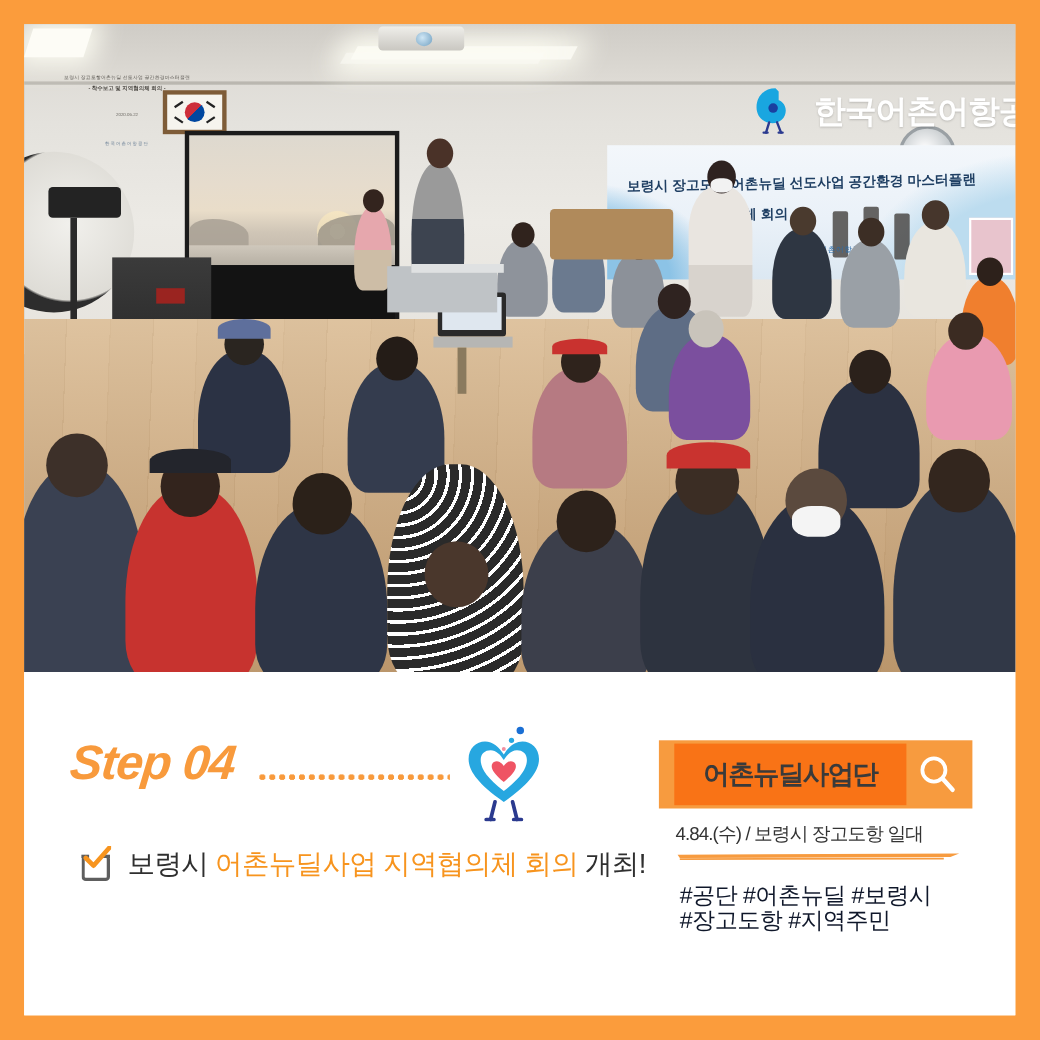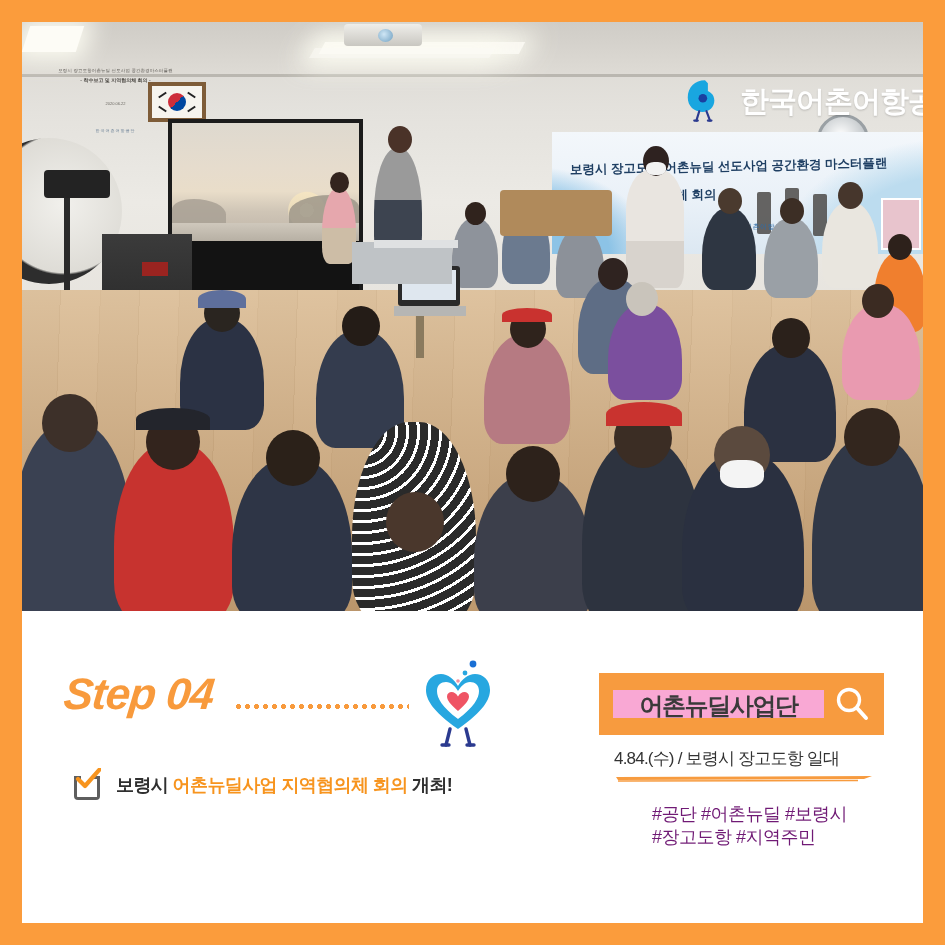"어촌뉴딜사업단" .searchbar .field { align-items: flex-start -> center; background: #f9a8d4 -> #f97316; height: 28px -> 56px }
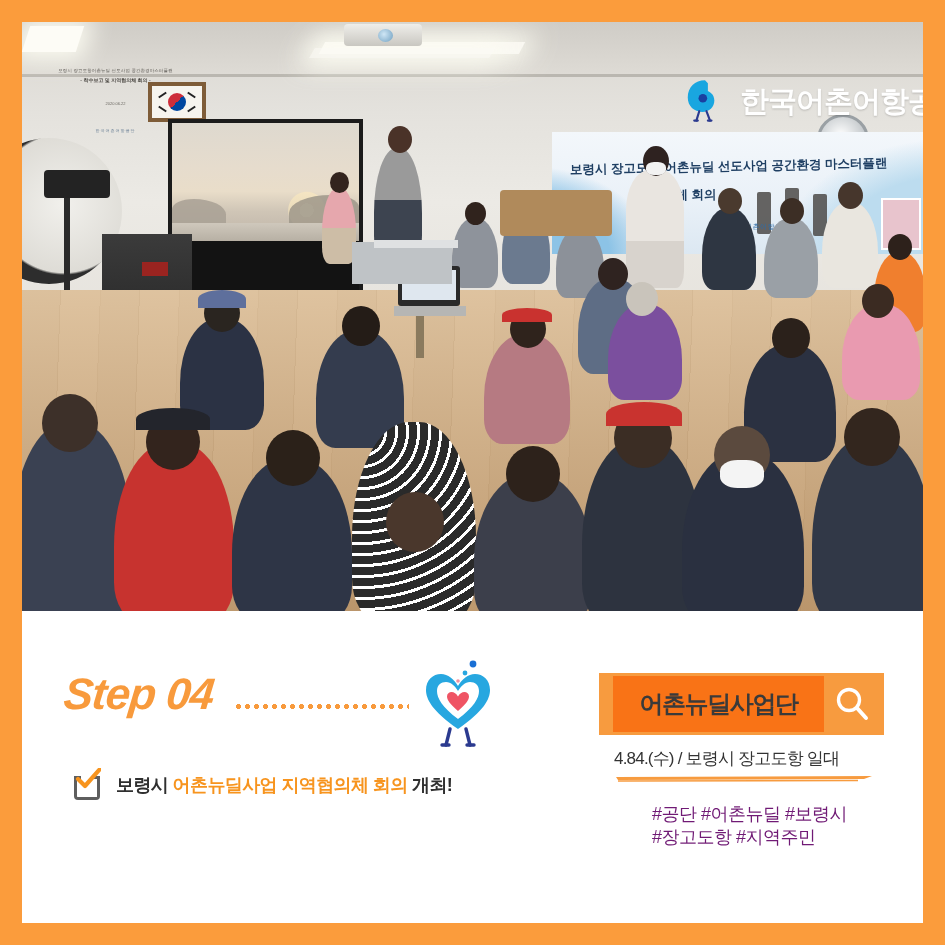"보령시 어촌뉴딜사업 지역협의체 회의 개최!" .btext { font-size: 18px -> 25px; font-weight: bold -> normal }
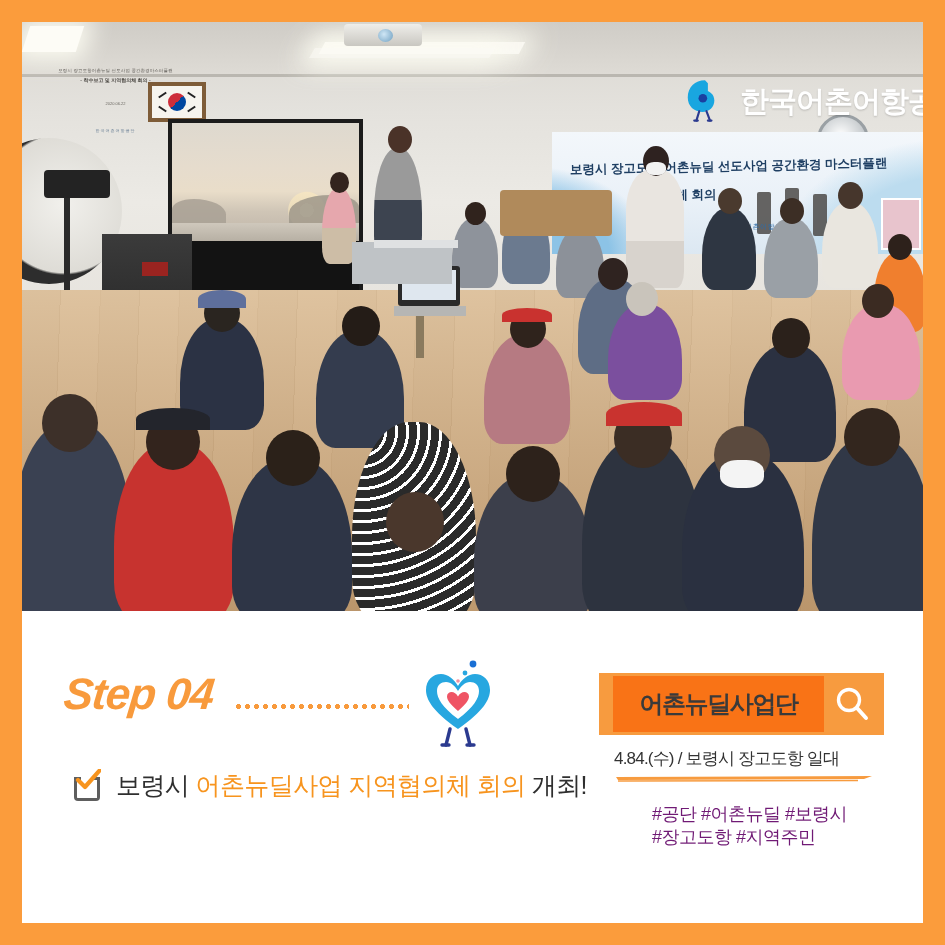"#공단 #어촌뉴딜 #보령시" .tags { color: #701a75 -> #0f172a; font-size: 18px -> 21px; left: 630px -> 596px }
